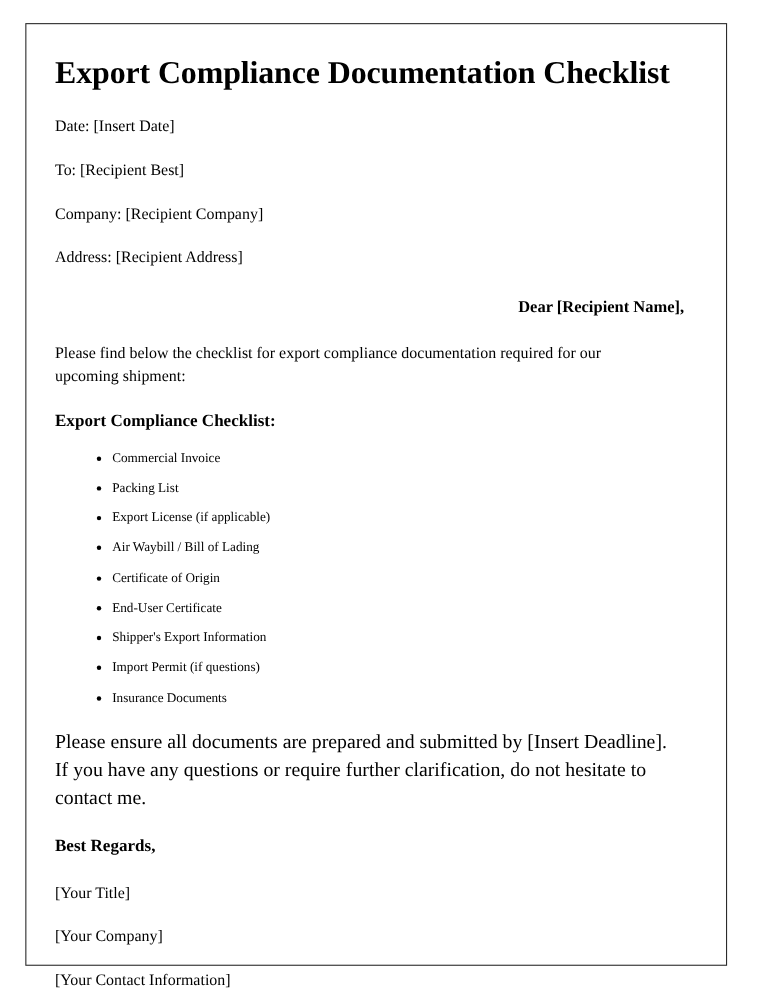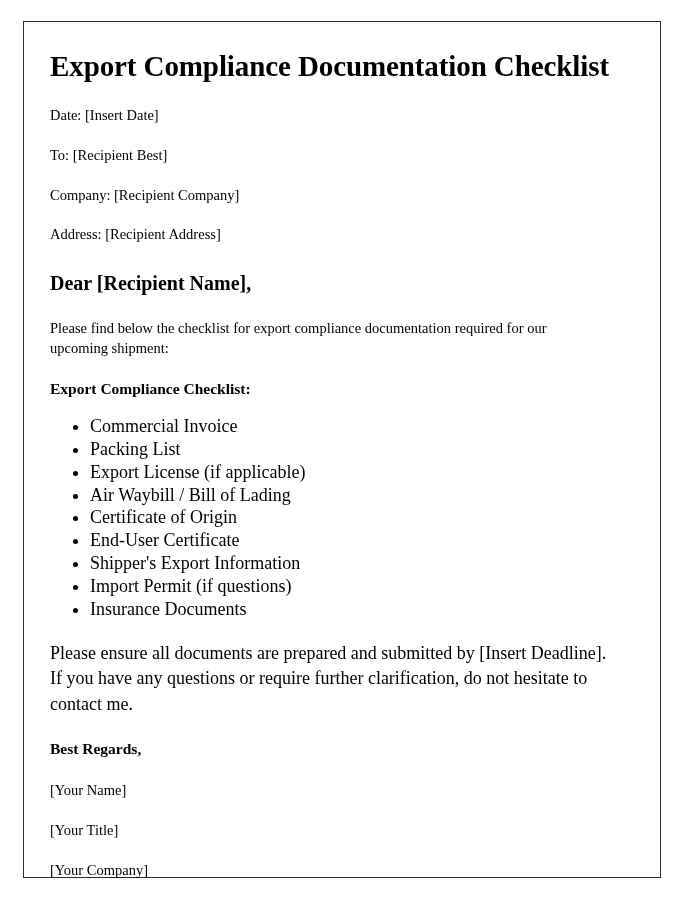"Dear [Recipient Name]," .salutation { font-size: 20px -> 15px; text-align: none -> right }
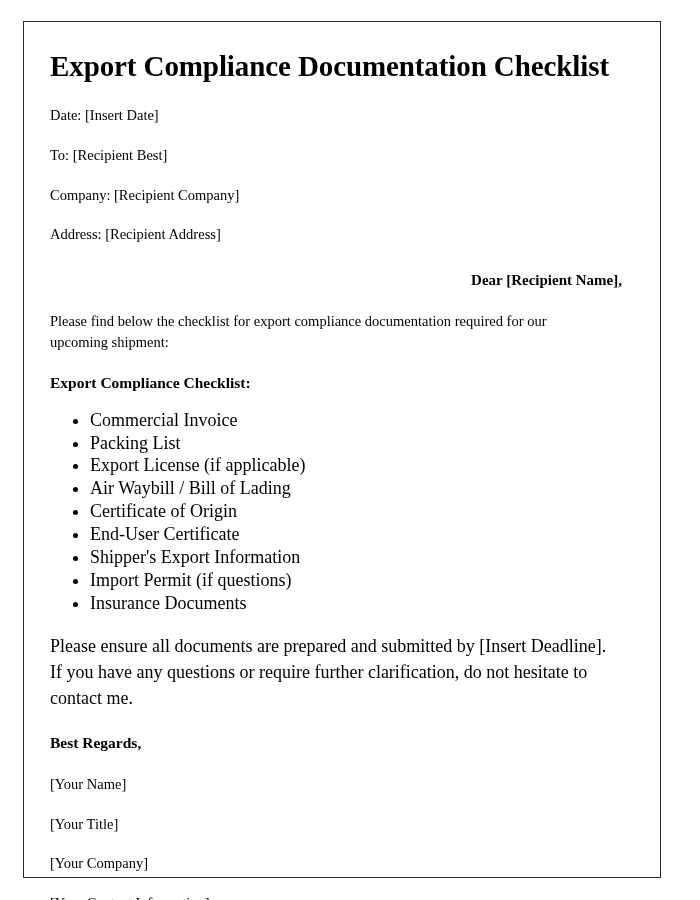"Commercial Invoice" ul.checklist li { font-size: 18px -> 12px; margin: 0 -> 12px }
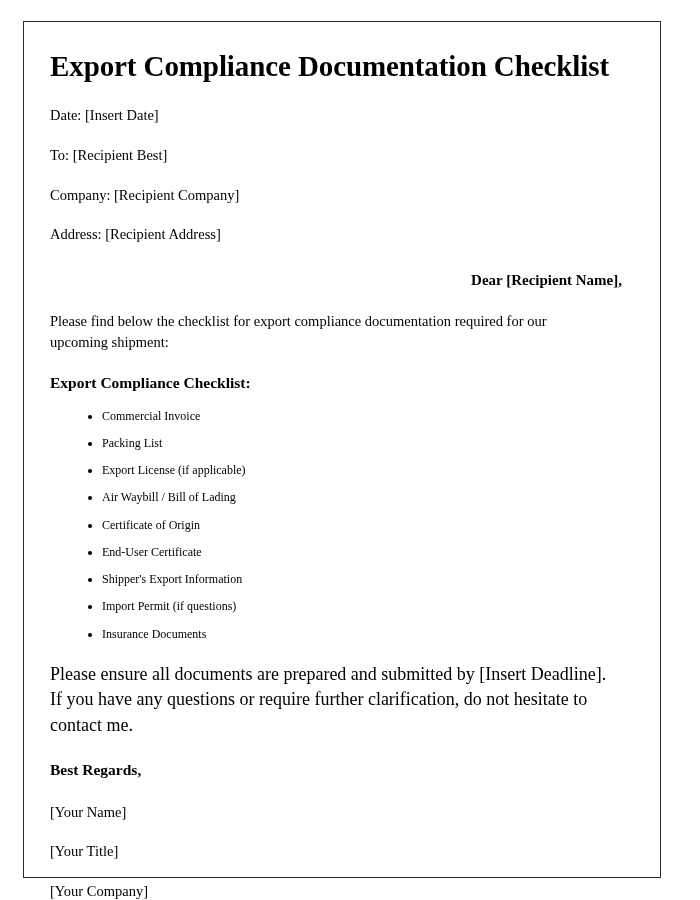"[Your Name]" p.sig-line { html: <p>[Your Name]</p> -> none }
